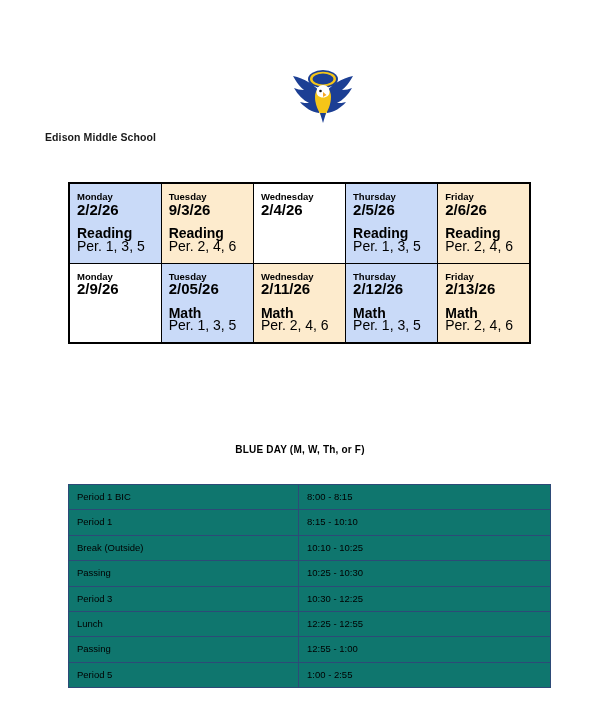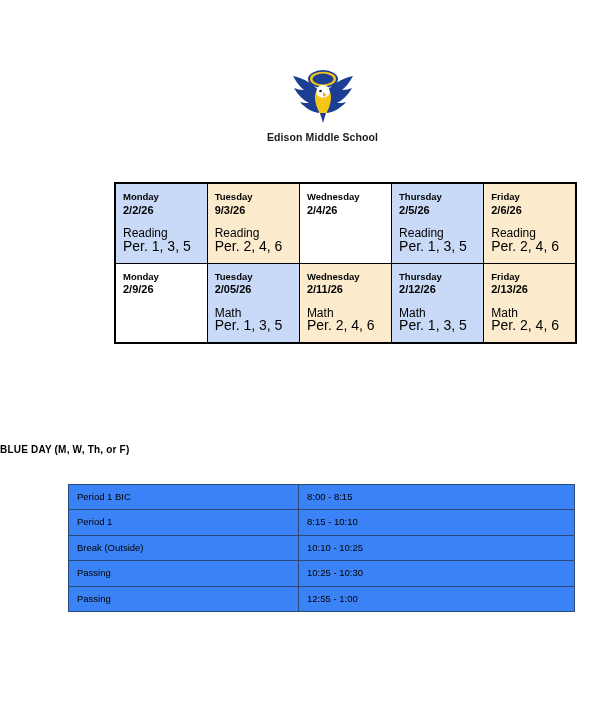"Edison Middle School" .header { text-align: center -> none }
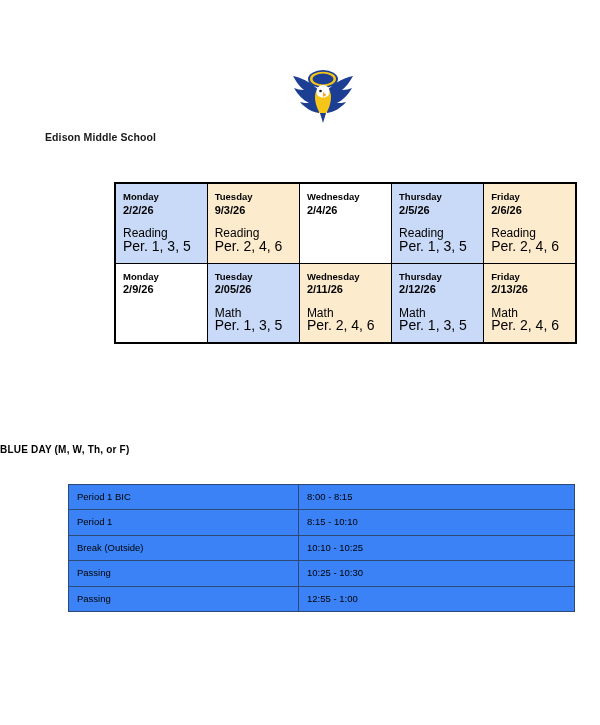"Monday" .calendar-wrap { margin-left: 46px -> none }
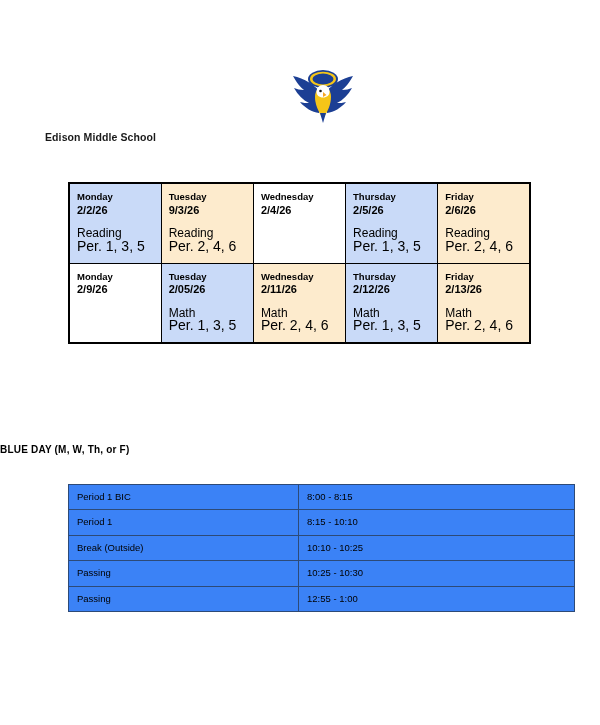"2/2/26" .day-date { font-size: 11px -> 15px }
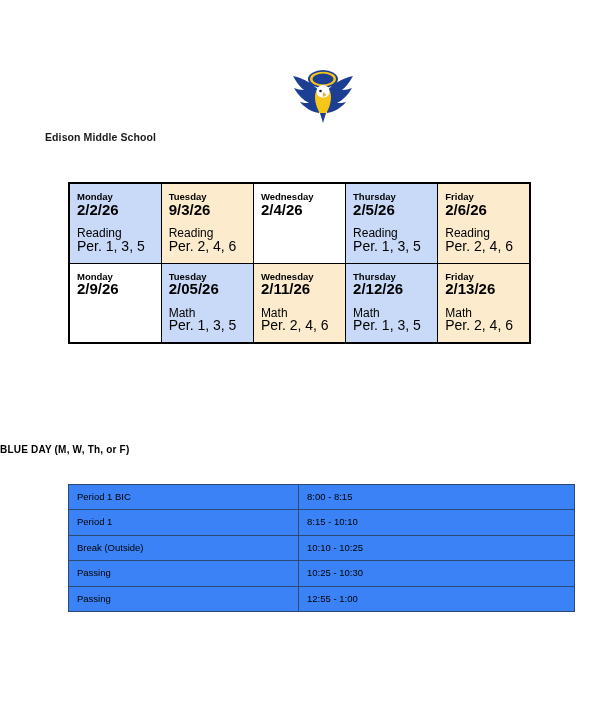"Reading" .subject { font-size: 12px -> 14px; font-weight: none -> bold }
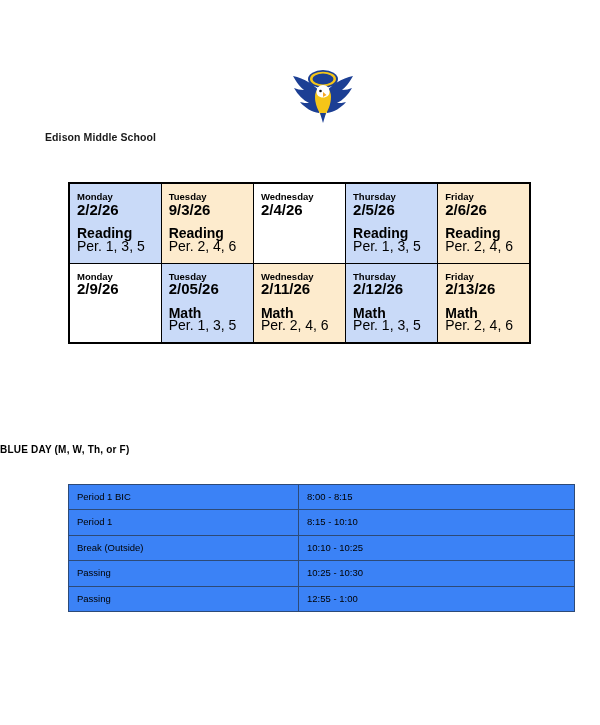"BLUE DAY (M, W, Th," .blue-day-heading { text-align: none -> center }
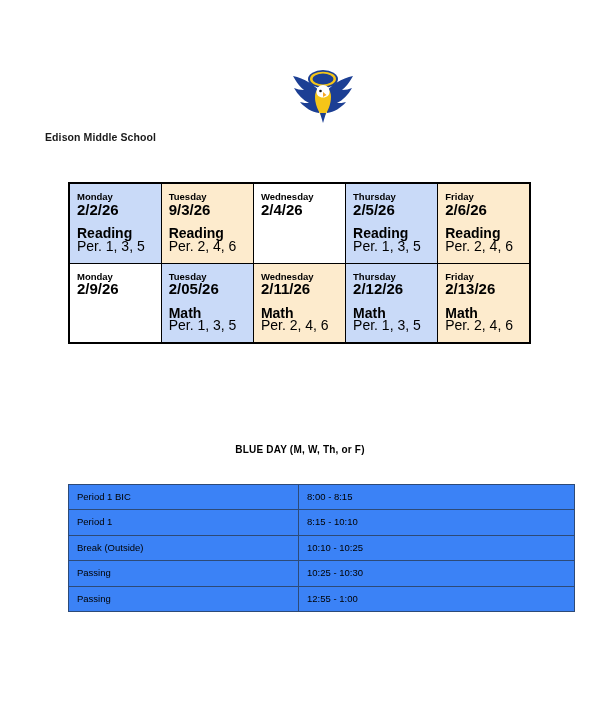"Period 1 BIC" table.schedule td { background: #3b82f6 -> #0f766e }
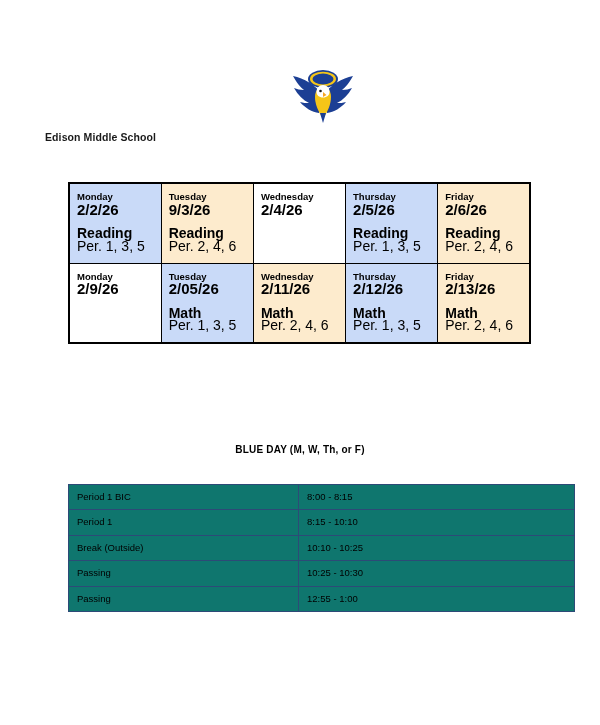"8:00 - 8:15" td.col-time { width: 276px -> 252px }
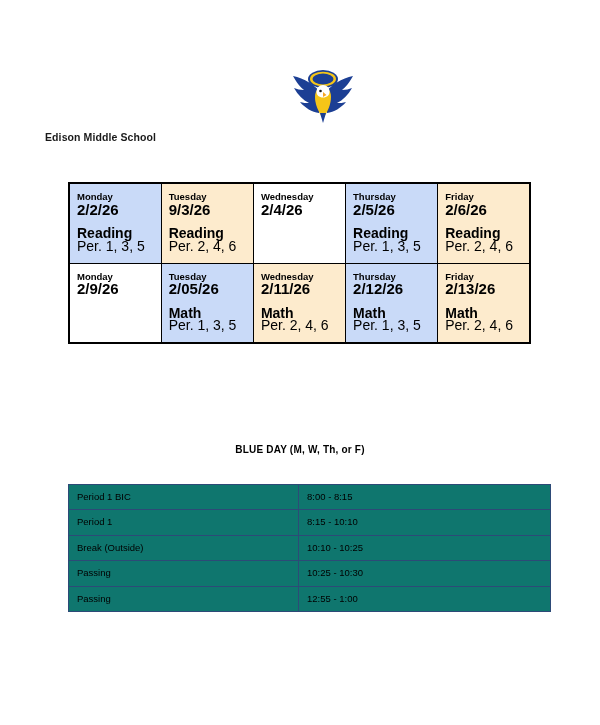"Period 3" tr { html: none -> <tr> <td>Period 3</td> <td>10:30 - 12:25</td> </tr> }
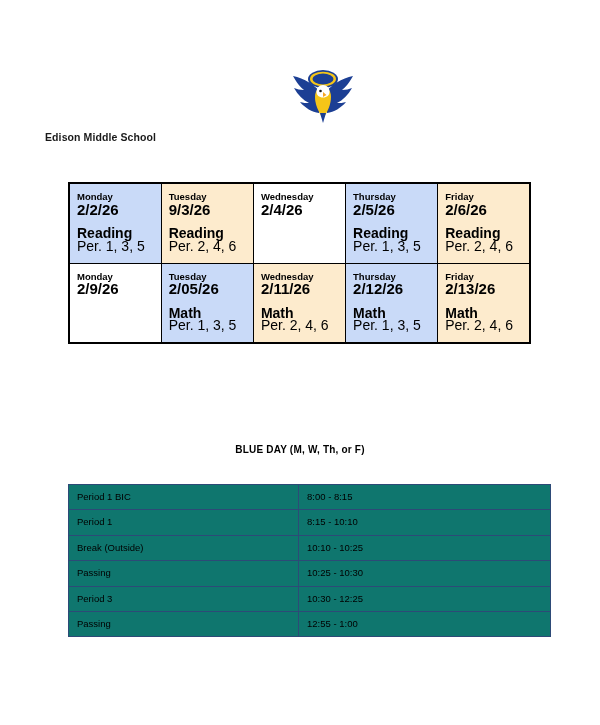"Lunch" tr { html: none -> <tr> <td>Lunch</td> <td>12:25 - 12:55</td> </tr> }
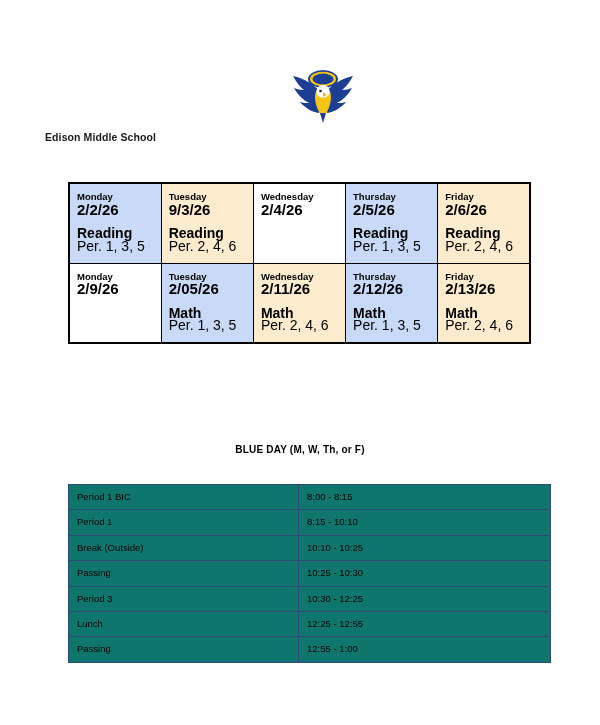"Period 5" tr { html: none -> <tr> <td>Period 5</td> <td>1:00 - 2:55</td> </tr> }
